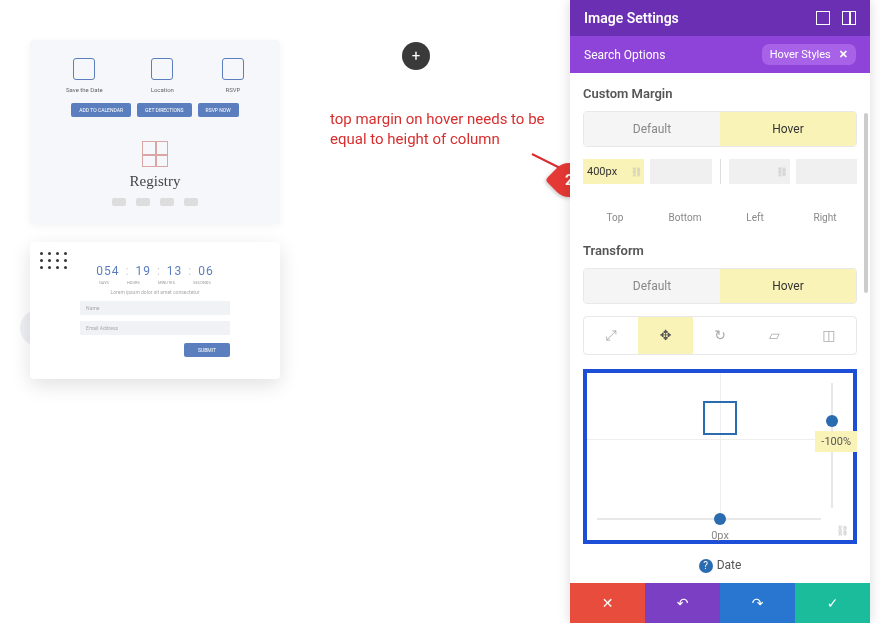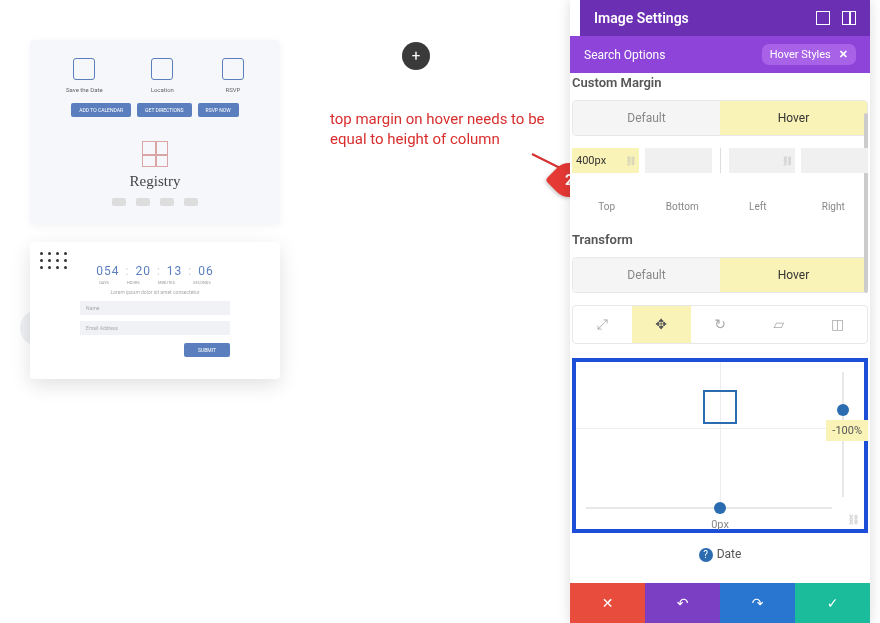"Image Settings" .panel-header { margin-left: 10px -> none }
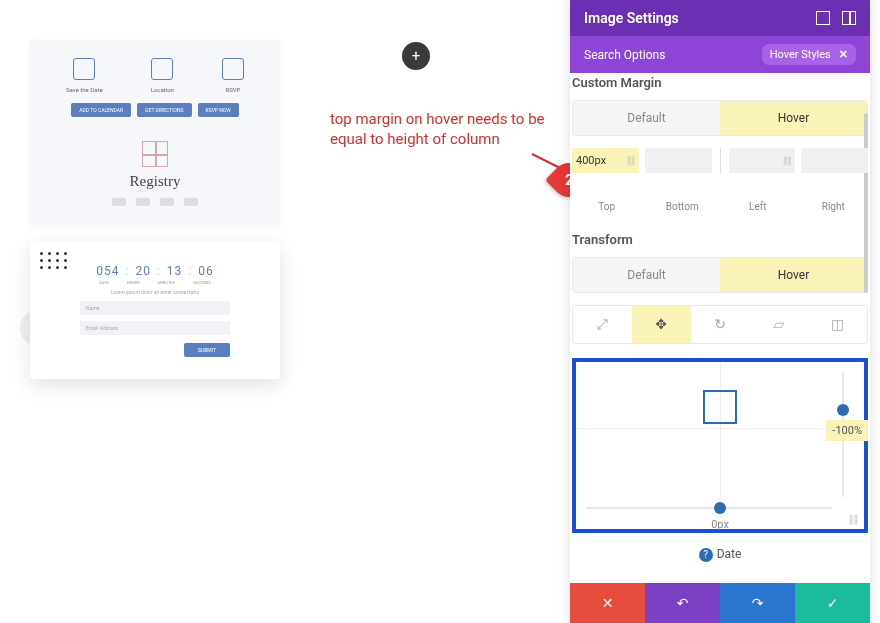"Custom Margin" .panel-body { border-radius: none -> 25px; padding: 2px -> 13px }
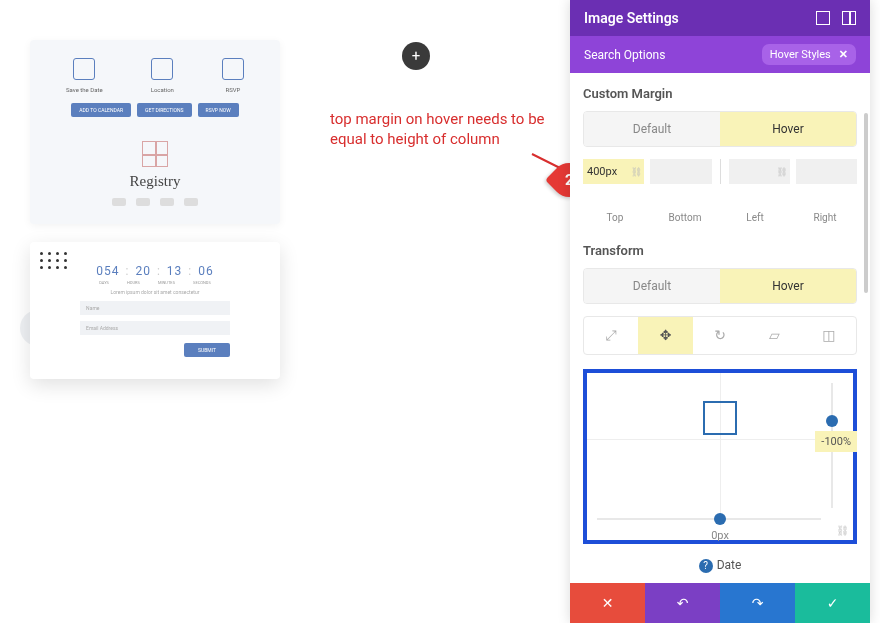"20" span { text: 20 -> 19 }
